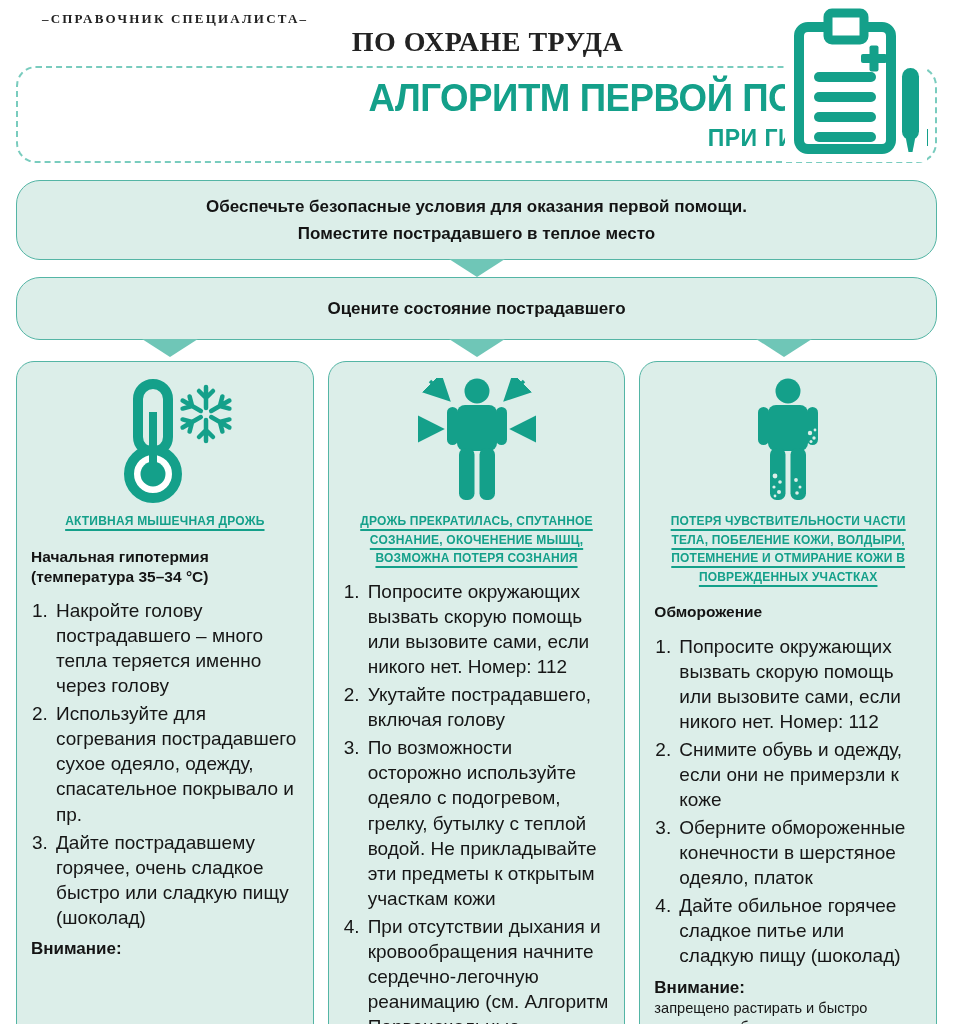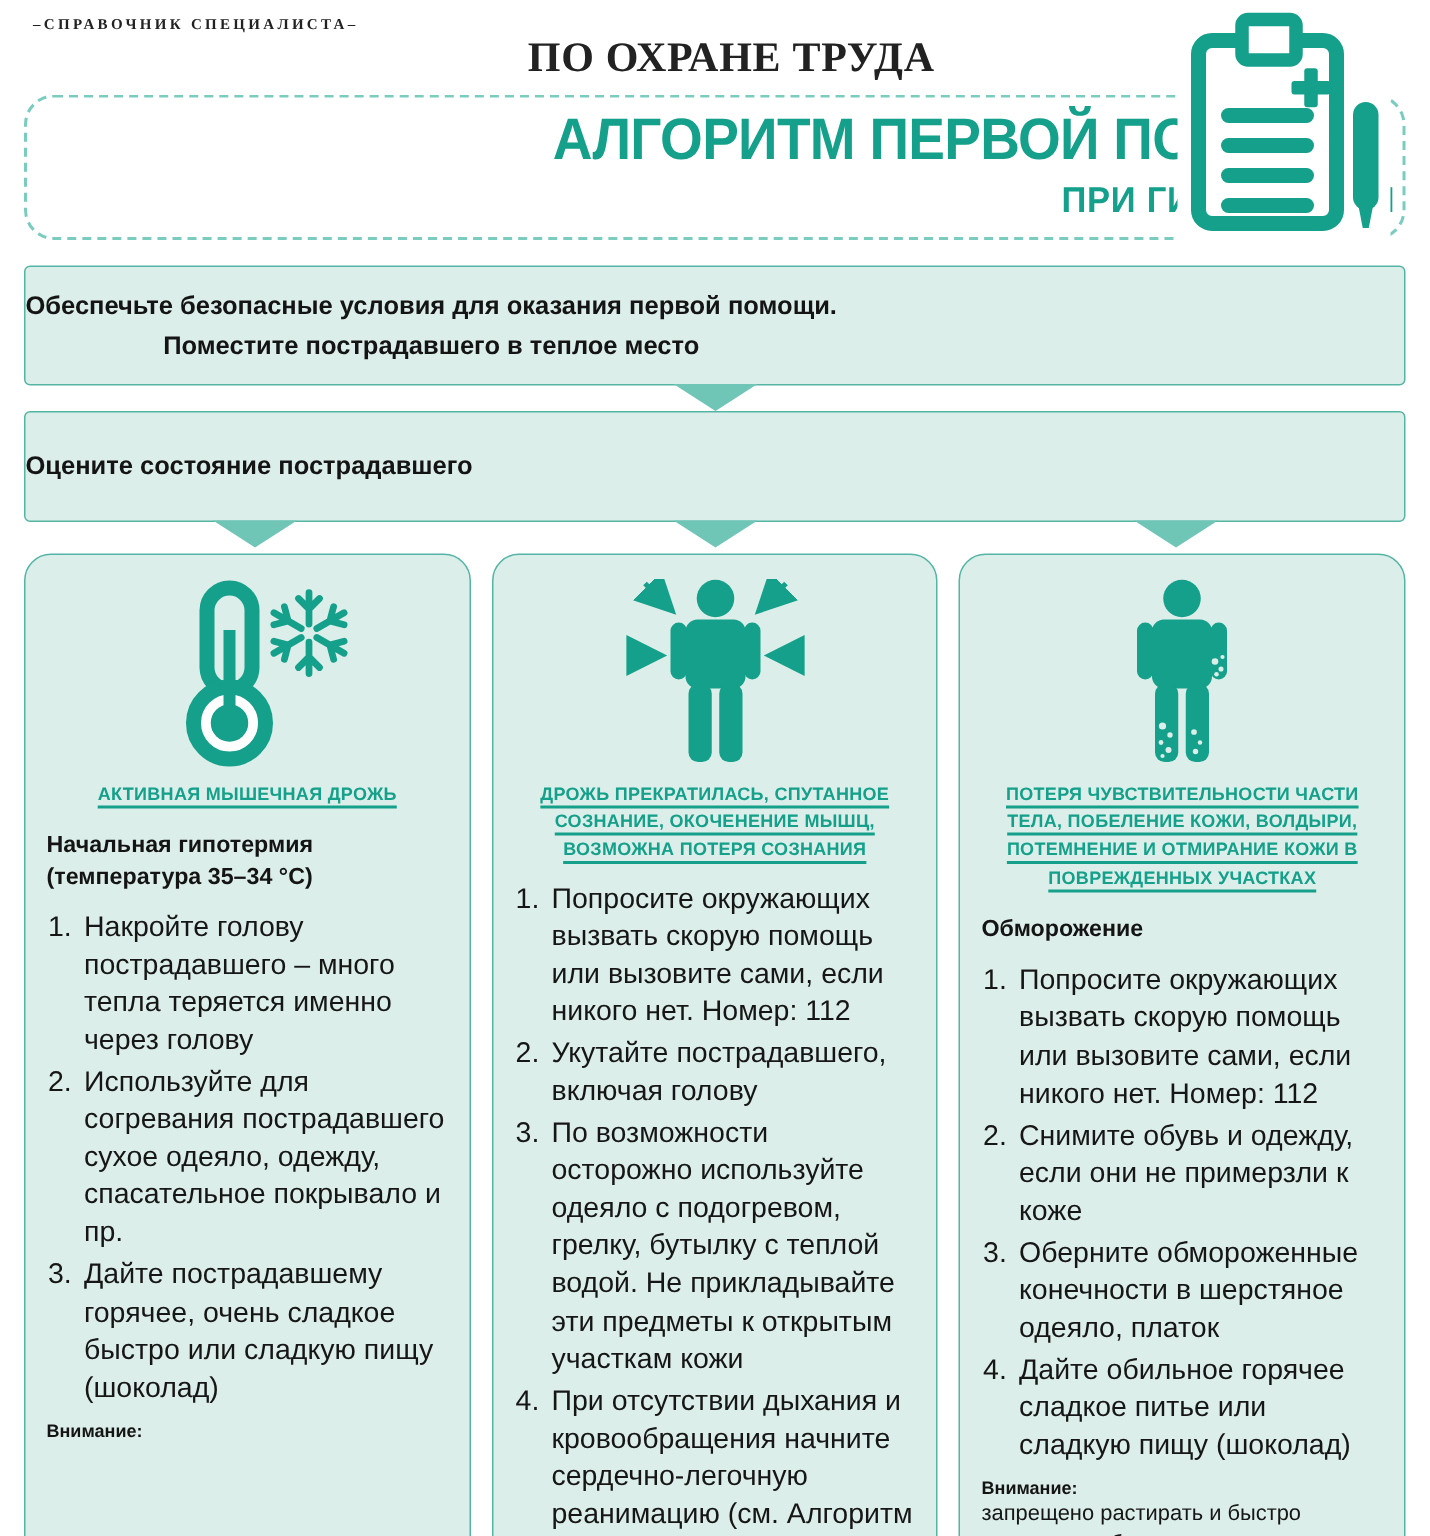"–СПРАВОЧНИК СПЕЦИАЛИСТА–" .brand-top { font-size: 10px -> 13px; margin-left: none -> 20px }
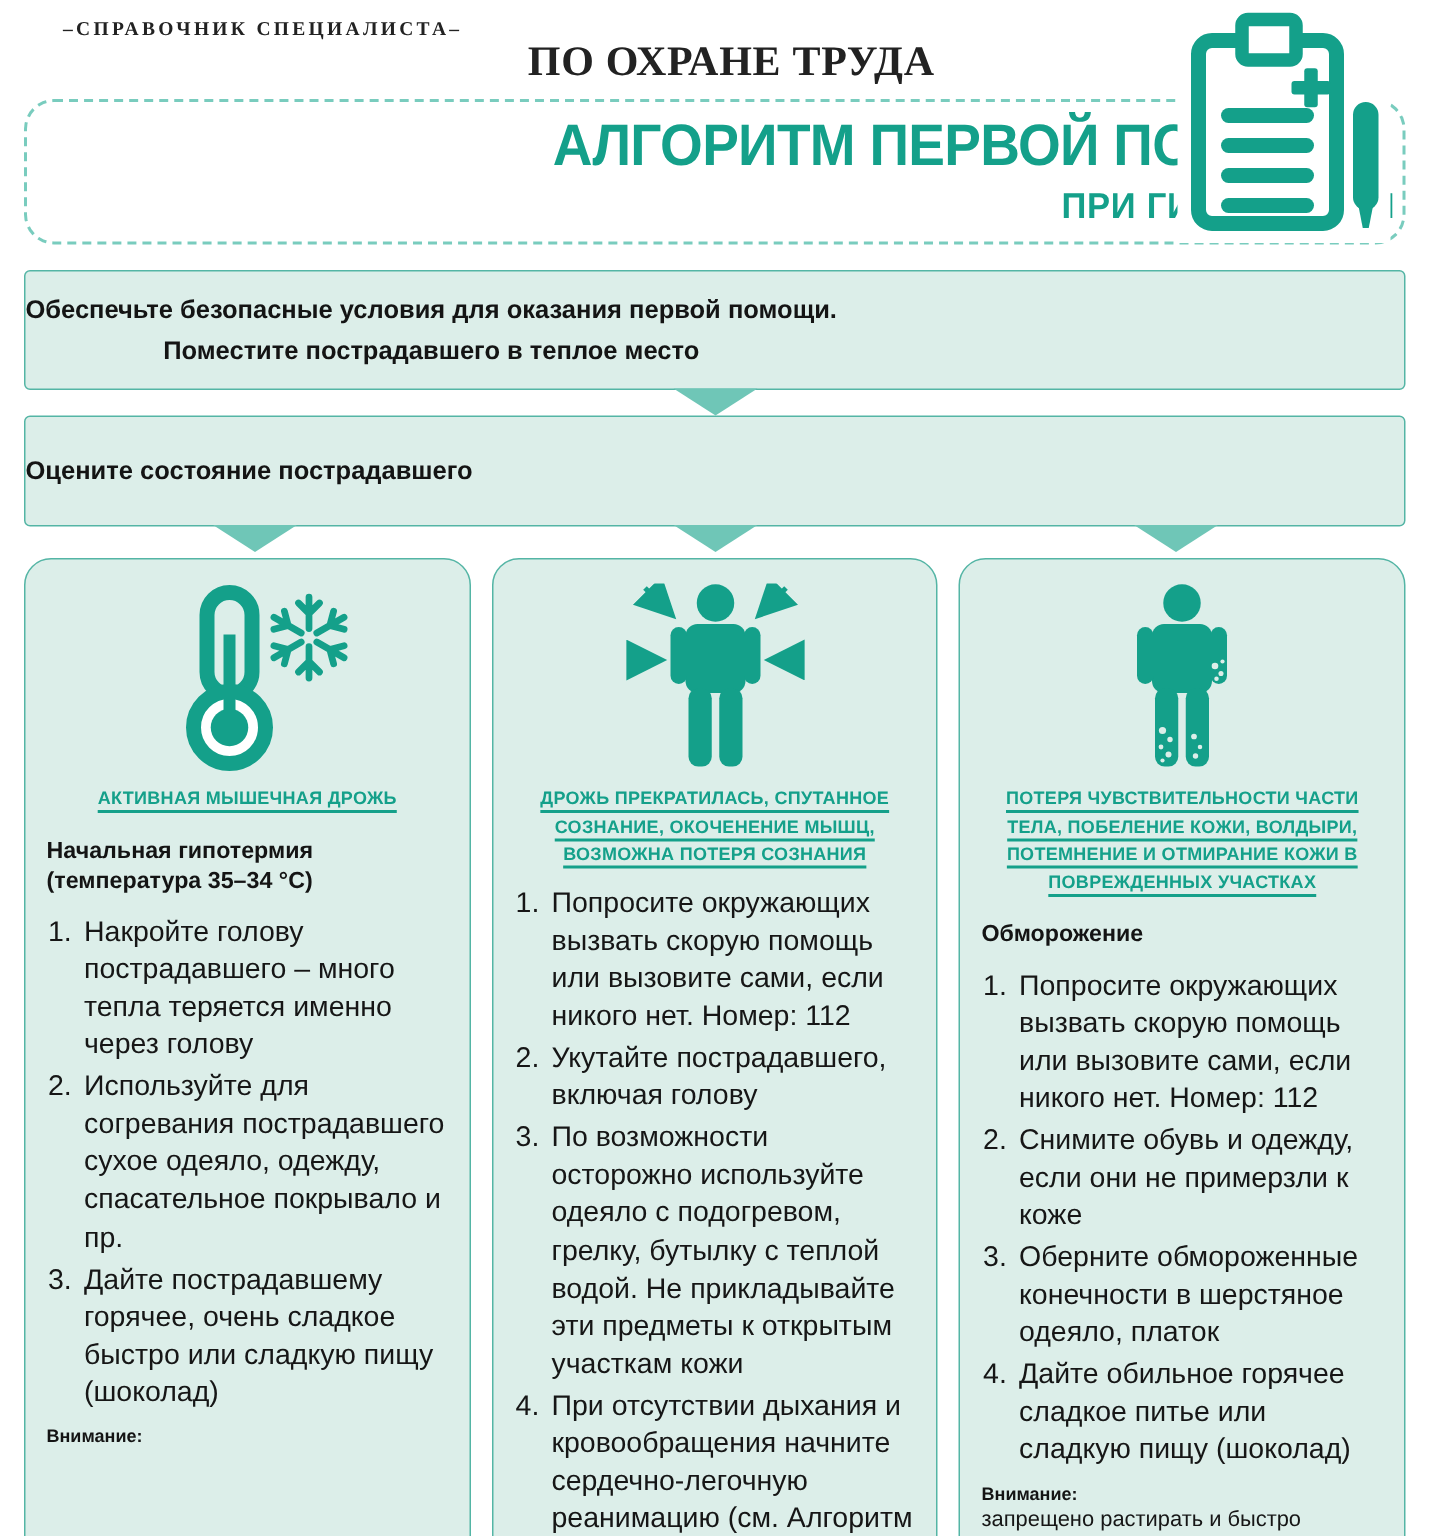"Обеспечьте безопасные условия для" .step-box { border-radius: 4px -> 24px; justify-content: flex-start -> center }
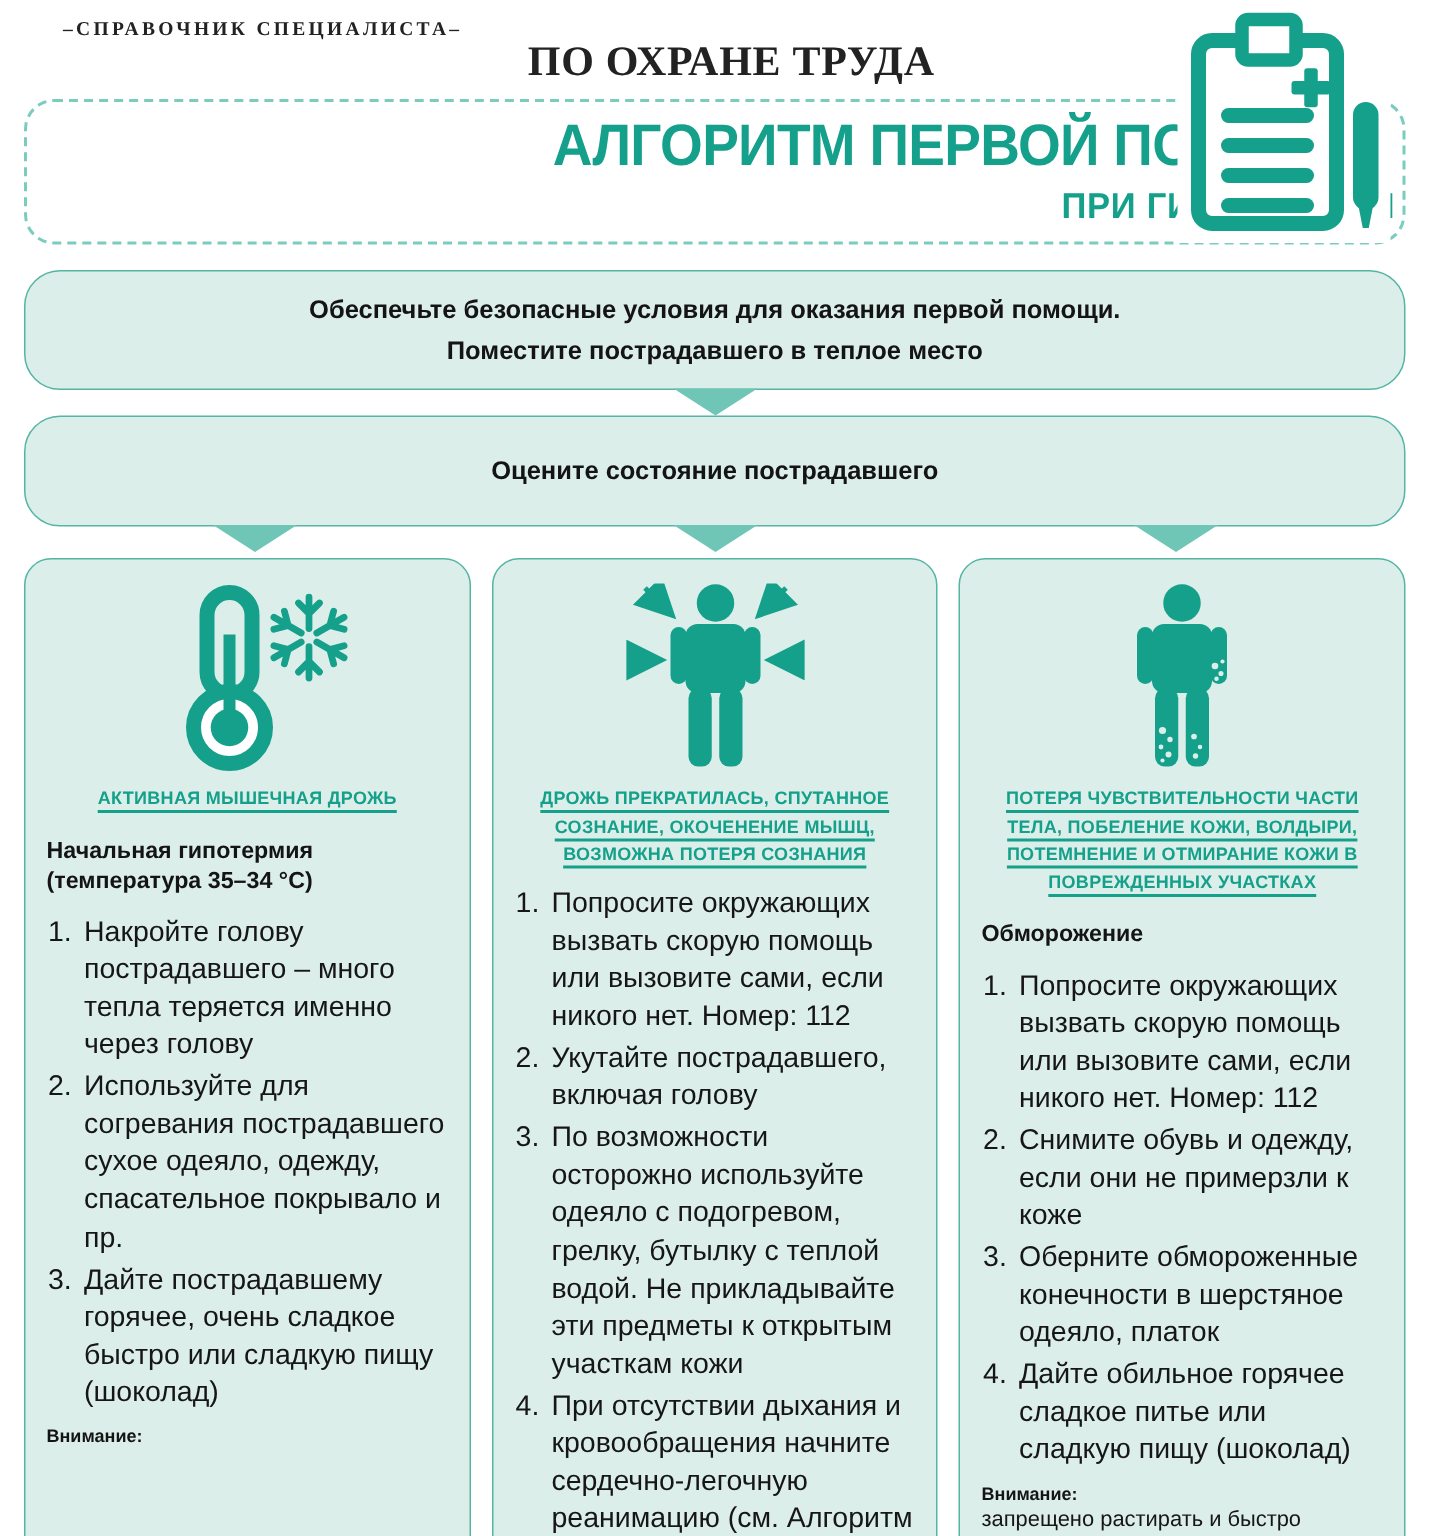"Оцените состояние пострадавшего" .step-2 { height: 74px -> 63px }
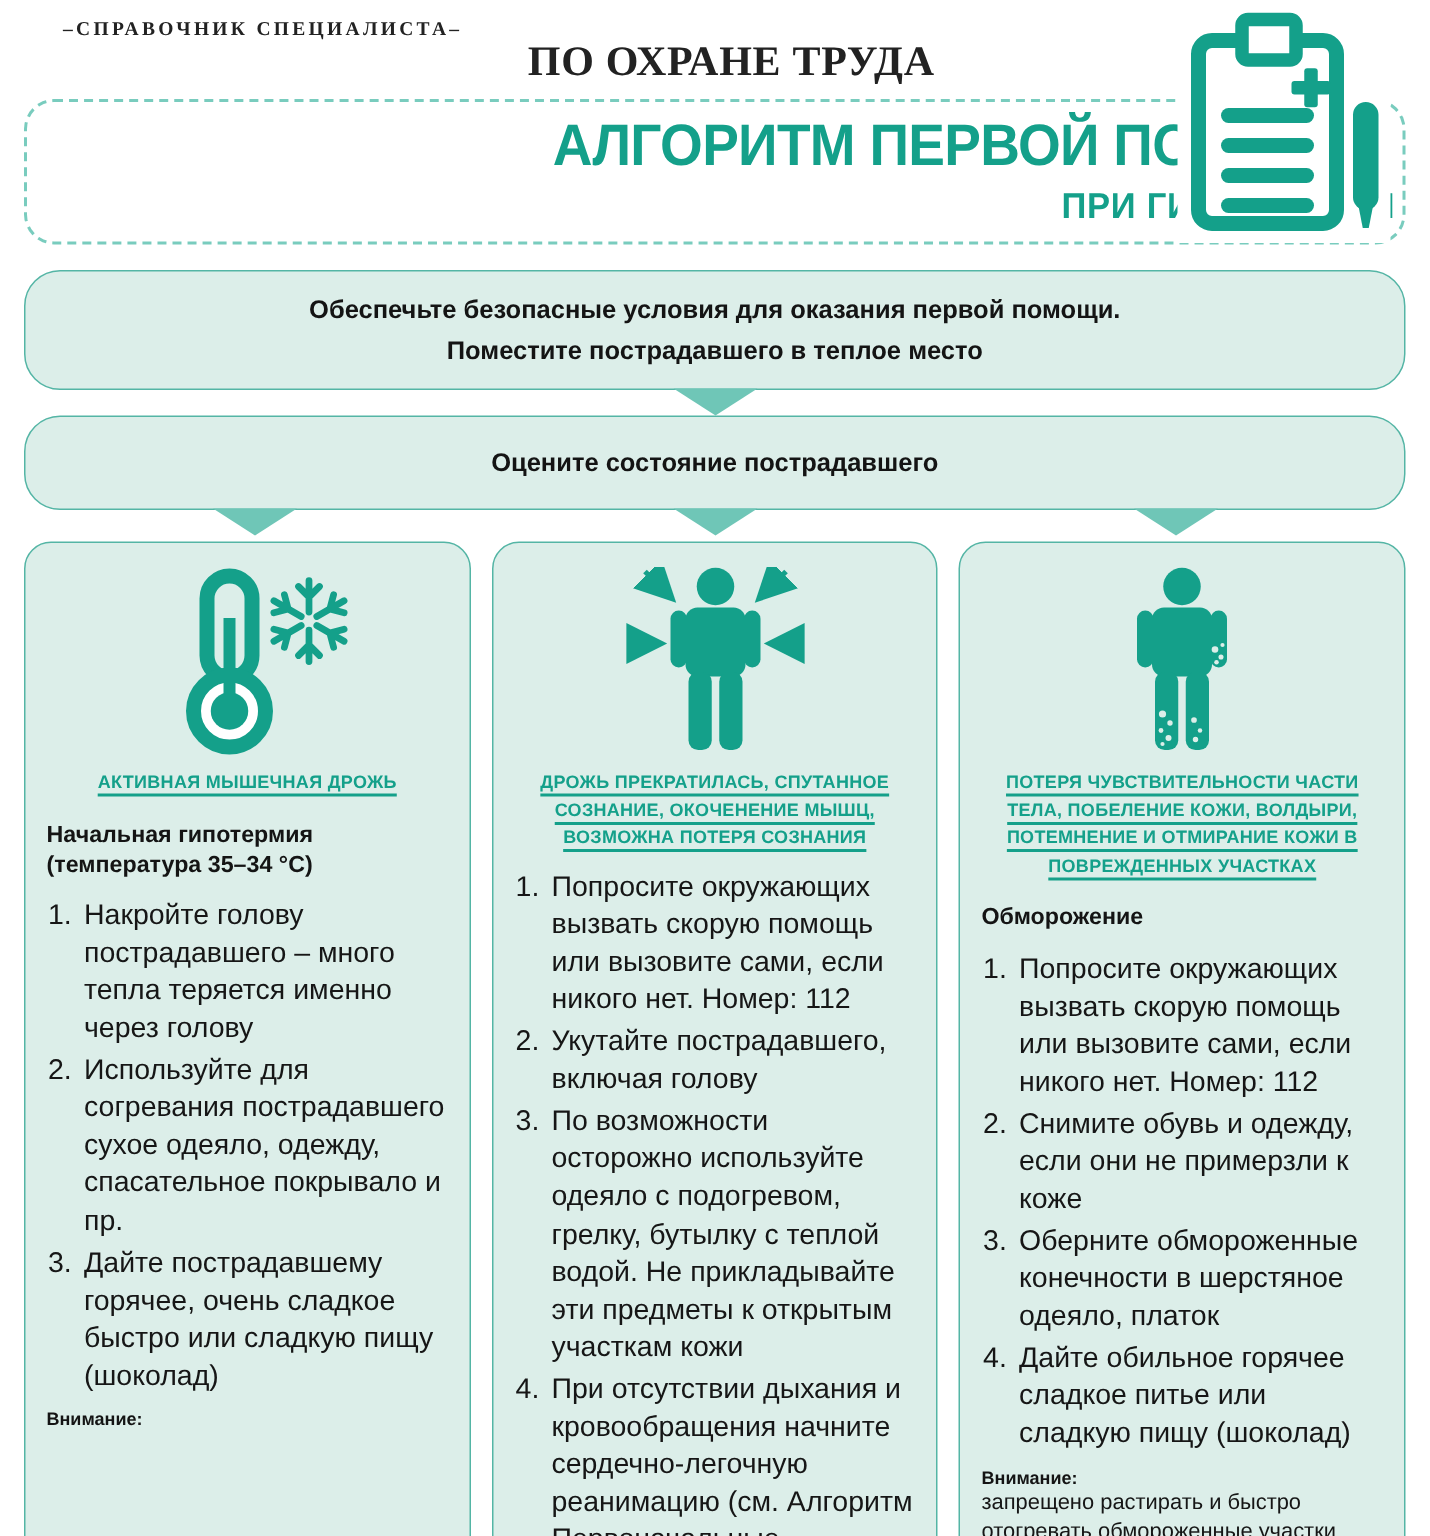"Внимание:" .warn-label { font-size: 12px -> 17px }
